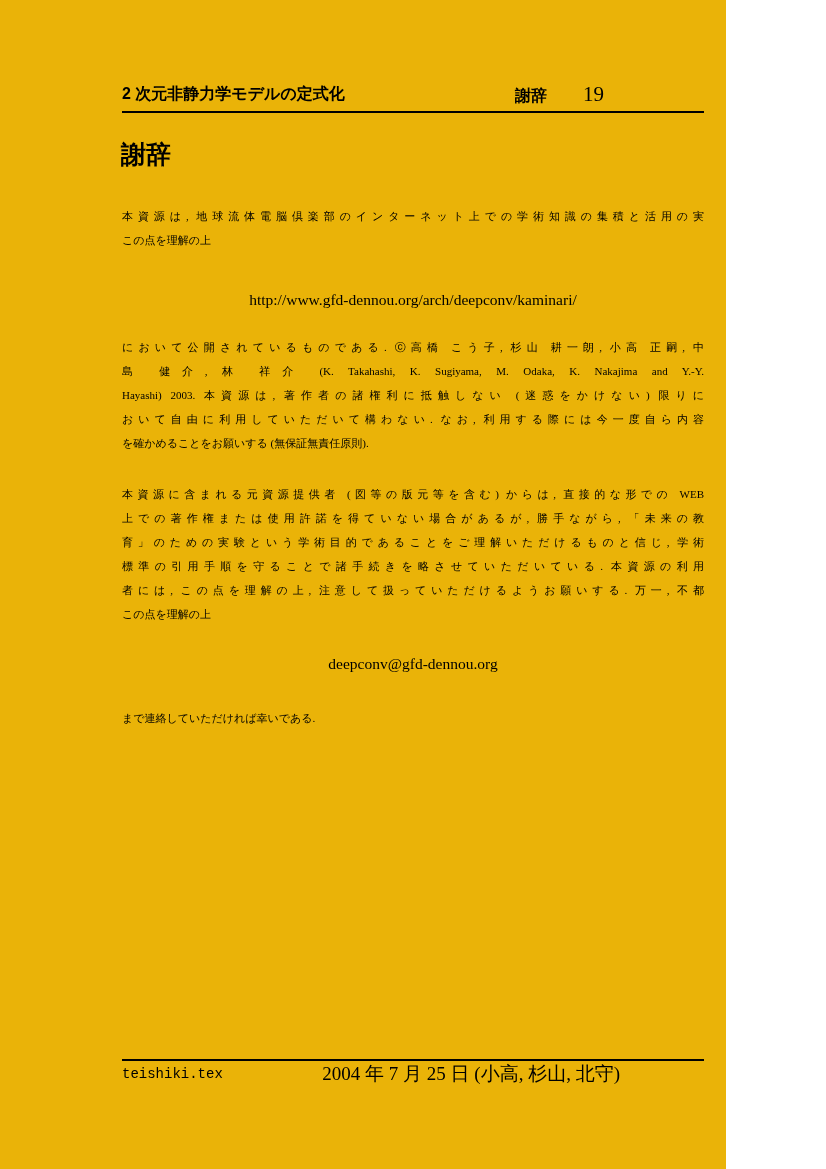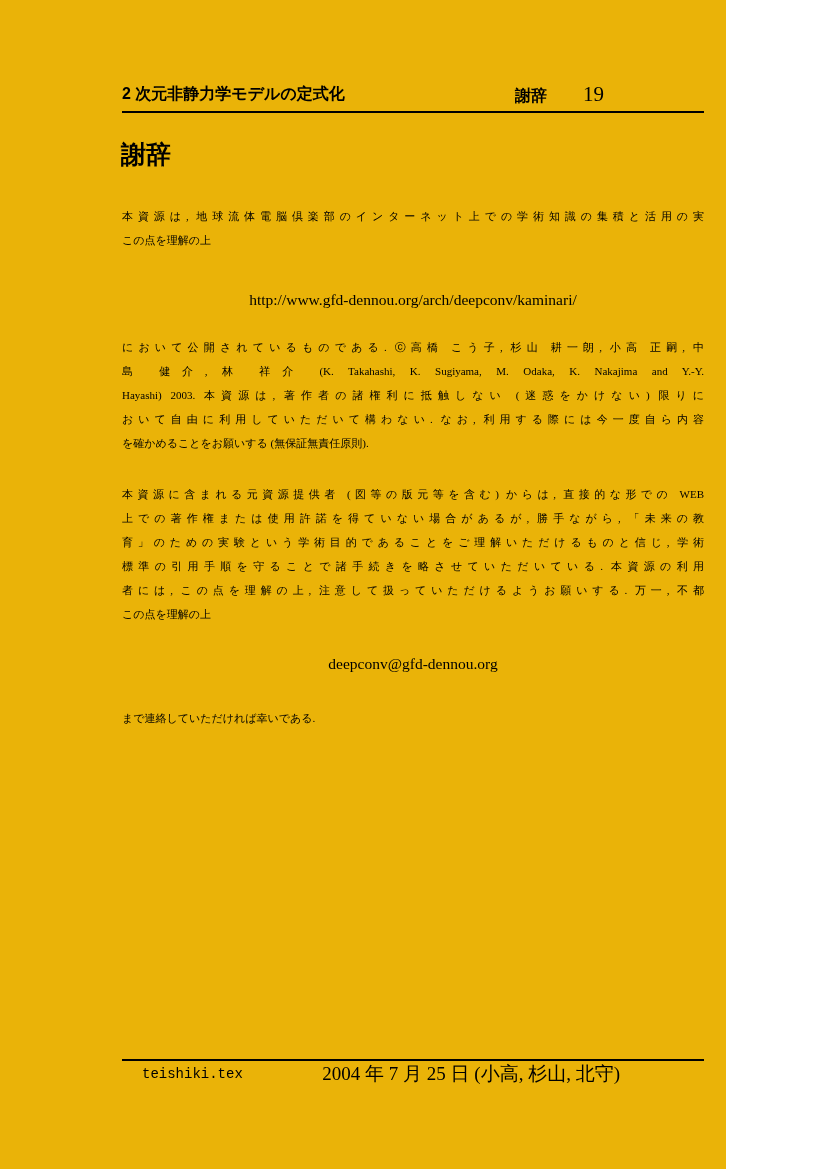"teishiki.tex" .footer-left { margin-left: 20px -> none }
